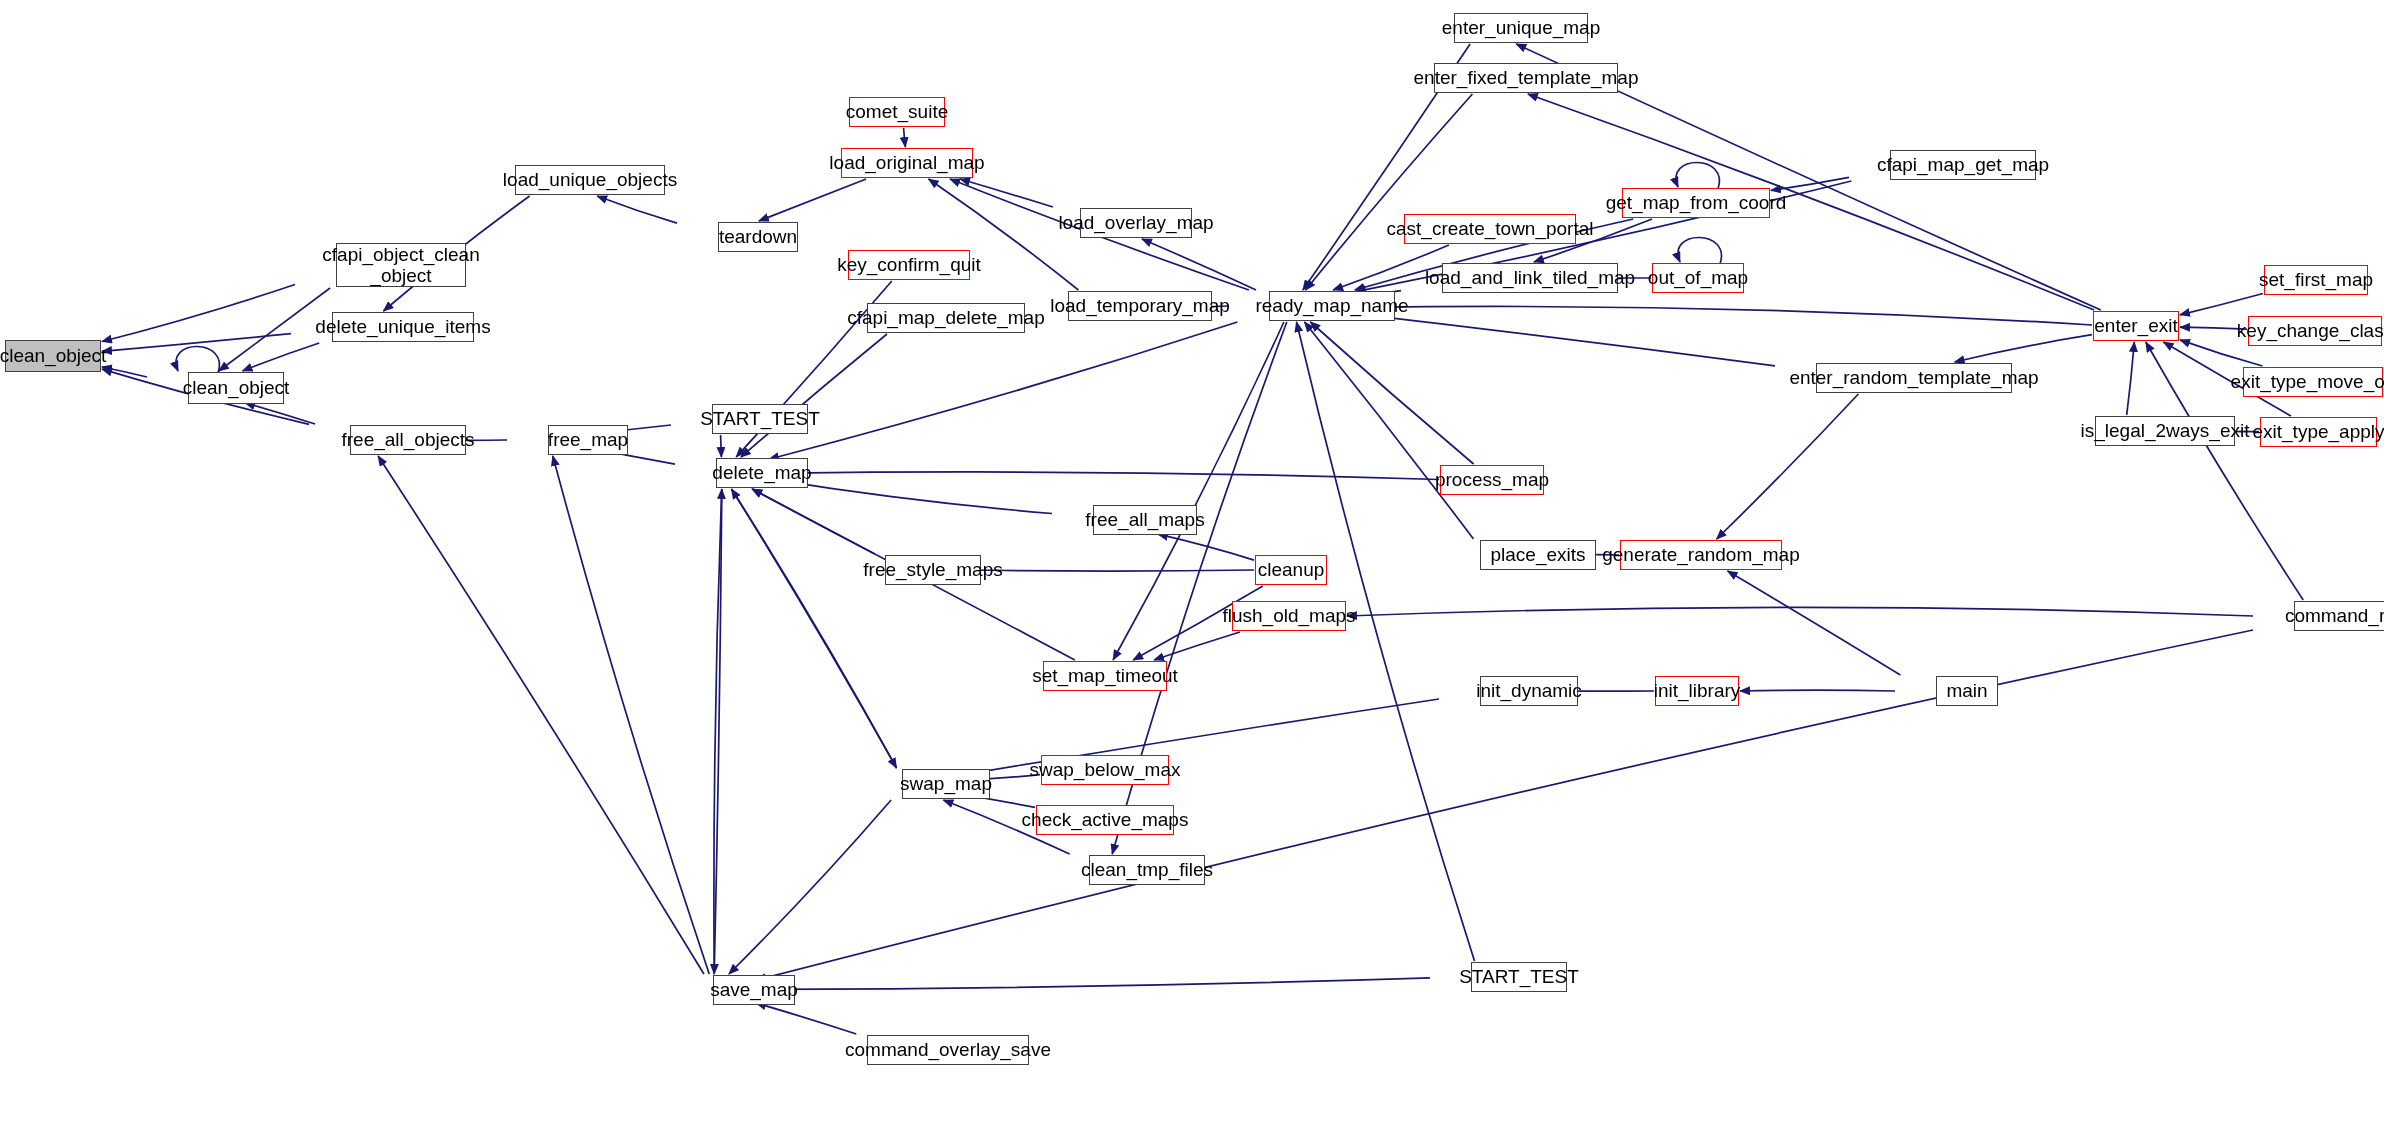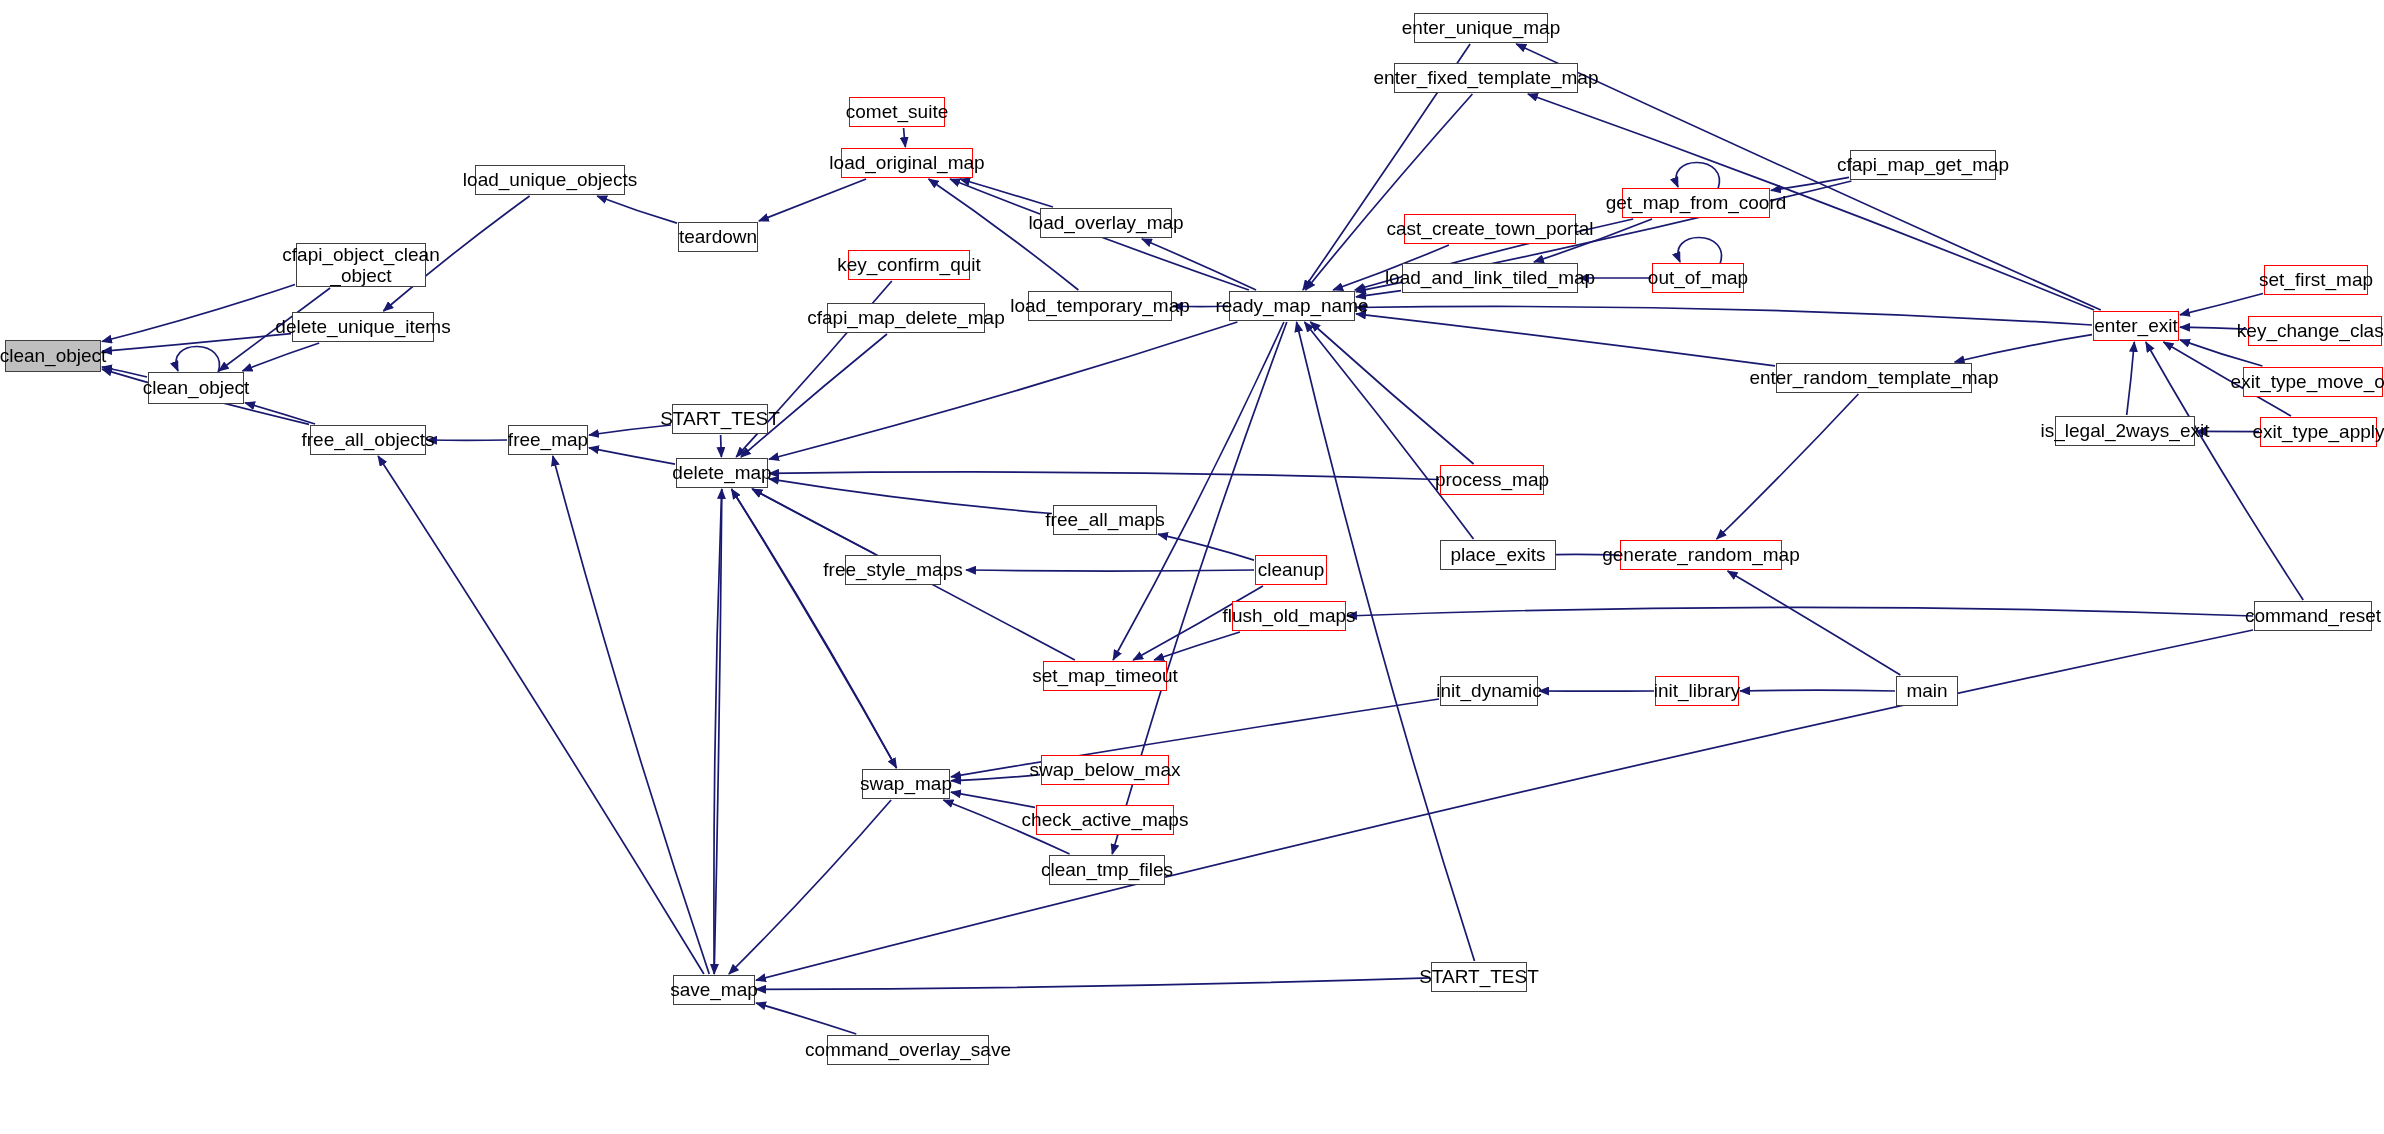"enter_unique_map" .node.black { margin-left: none -> 40px }
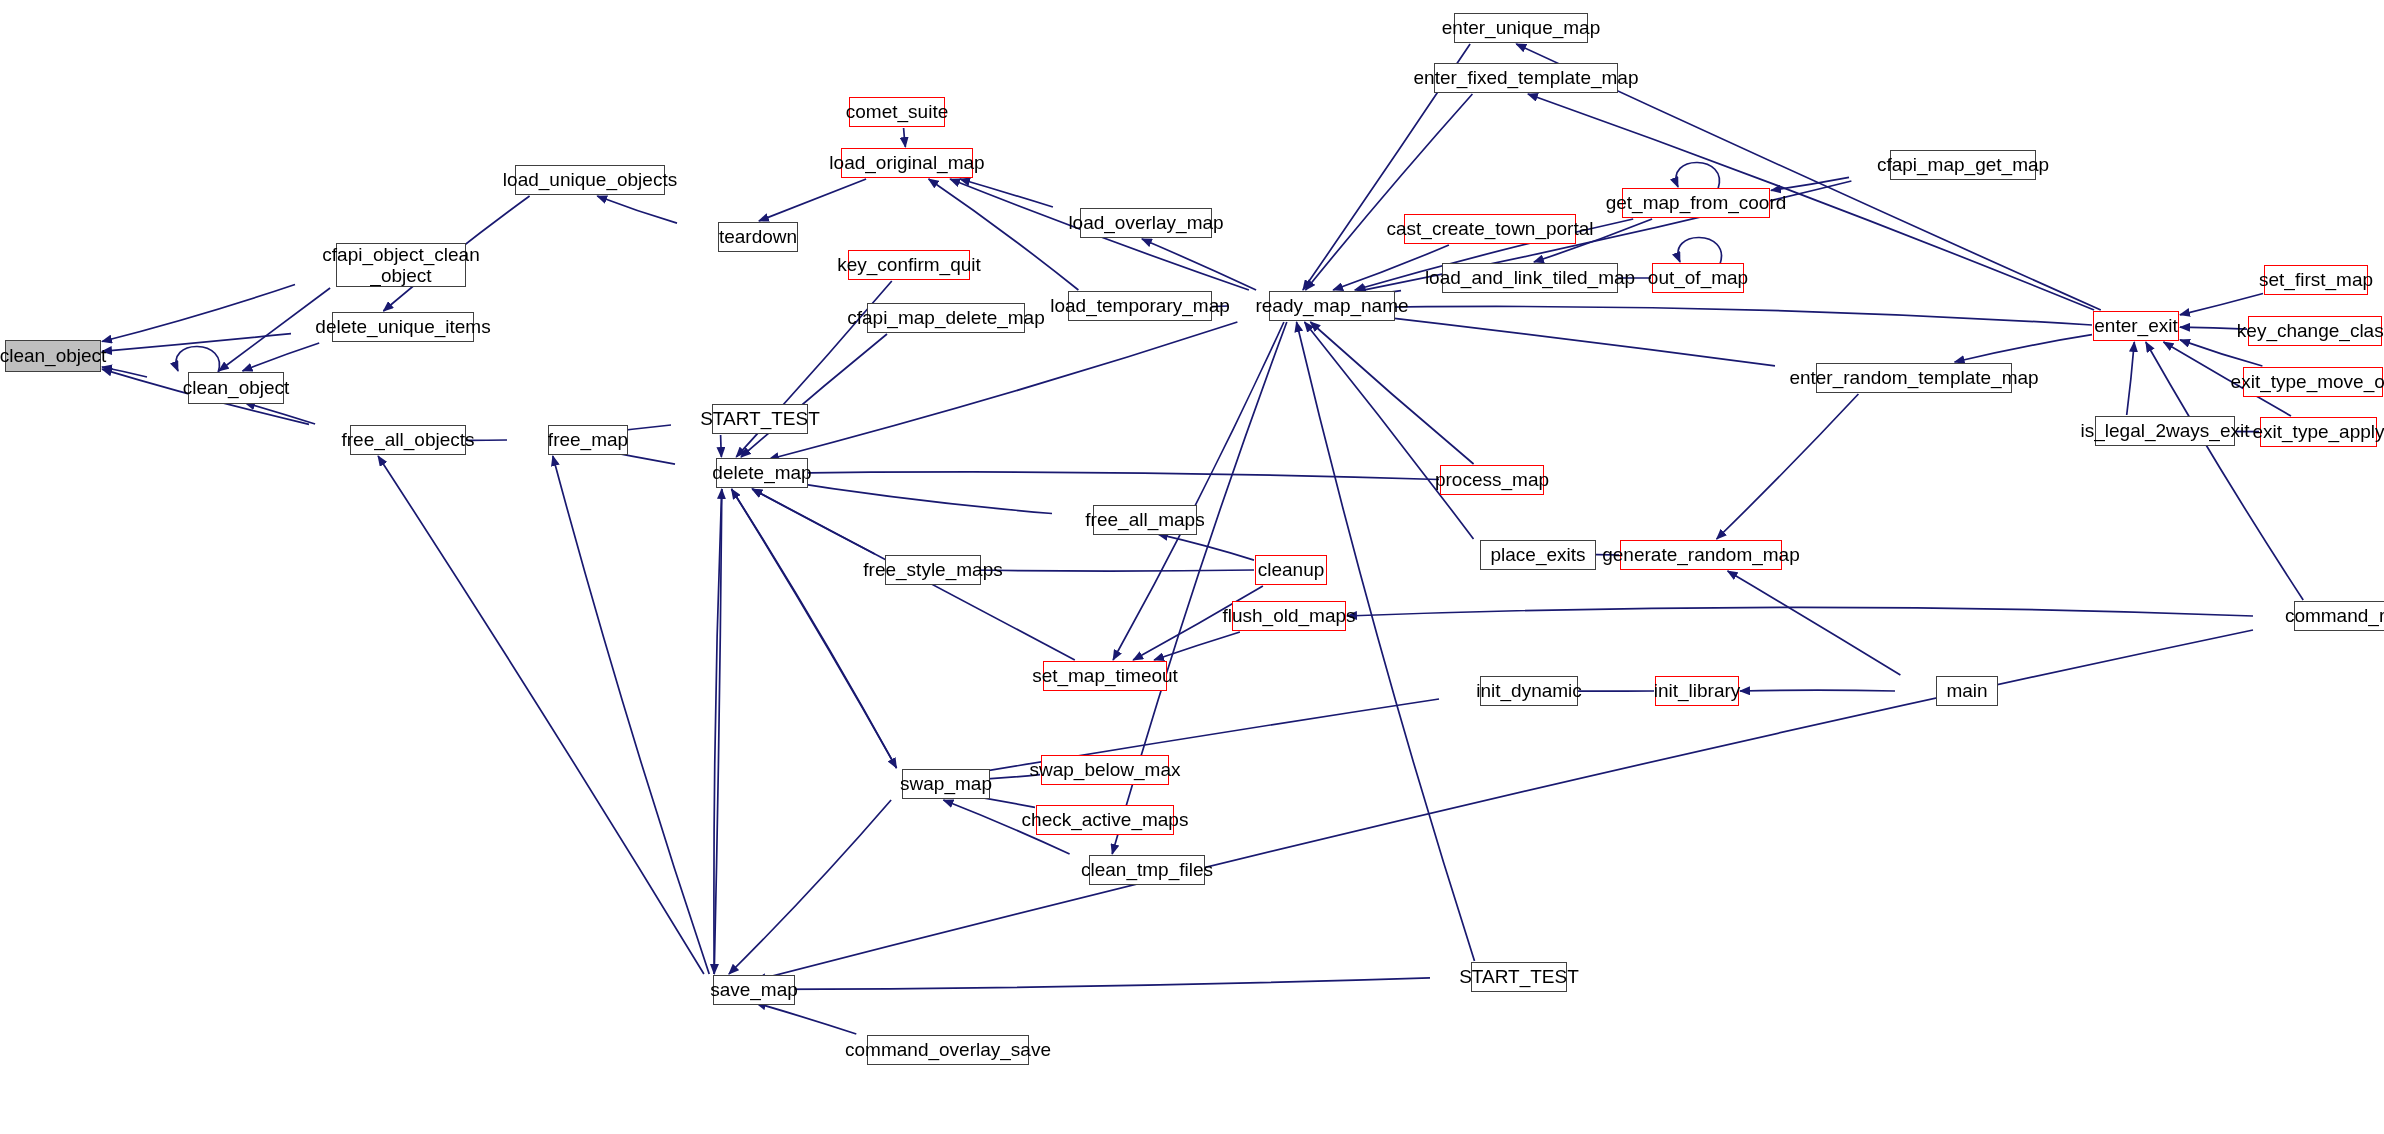"load_overlay_map" div.node { width: 132px -> 112px }
